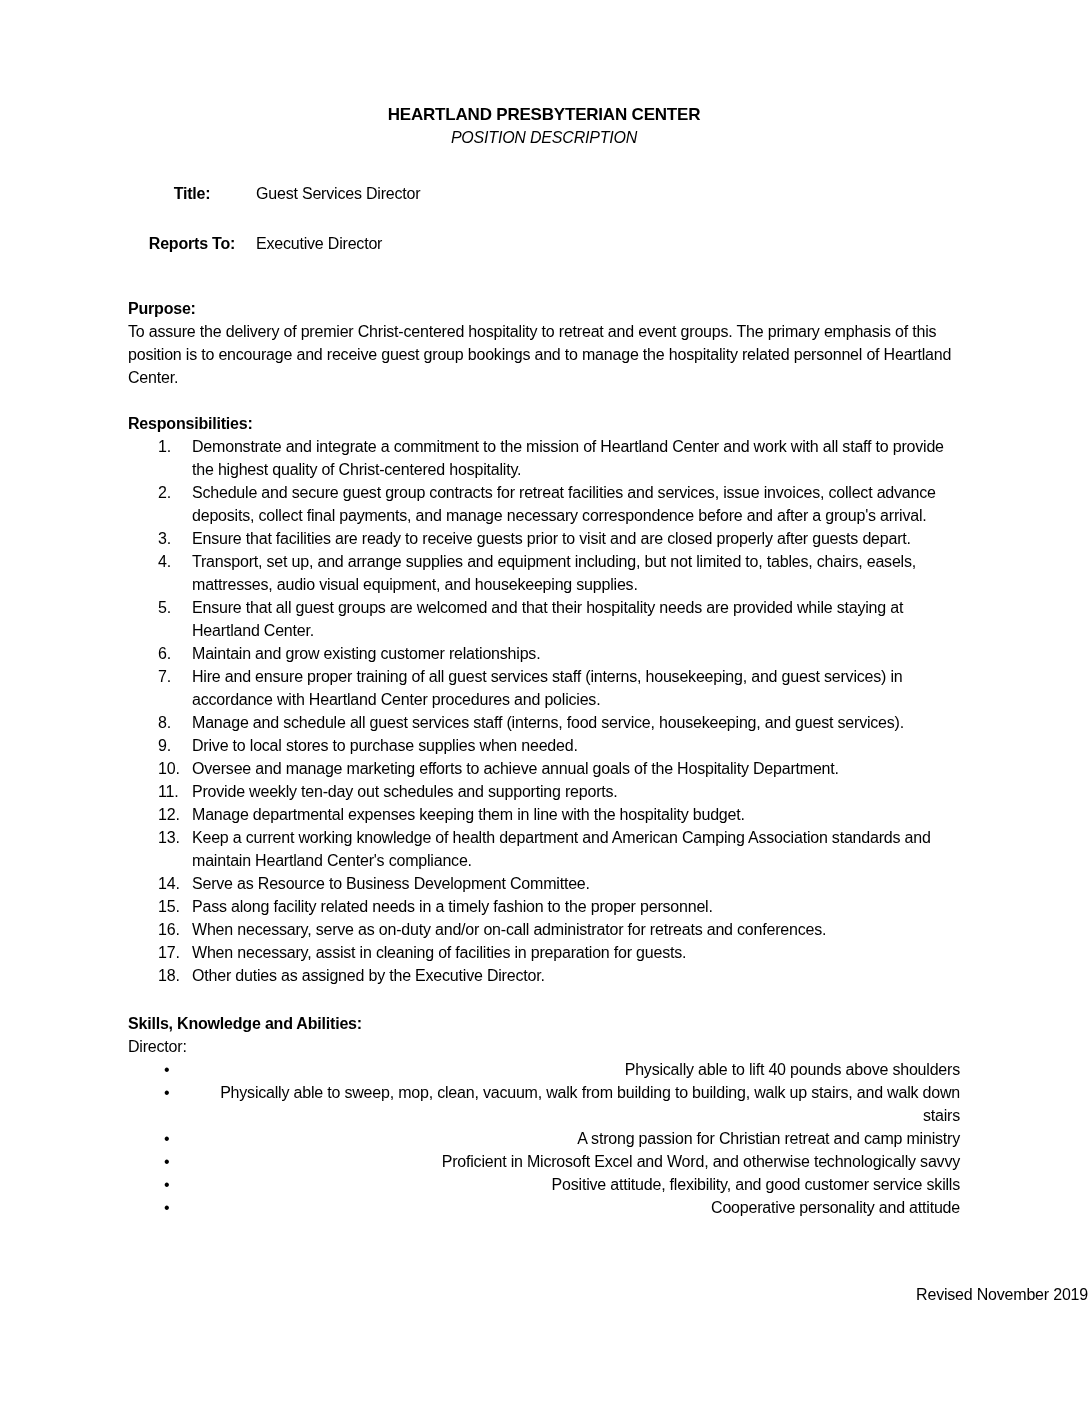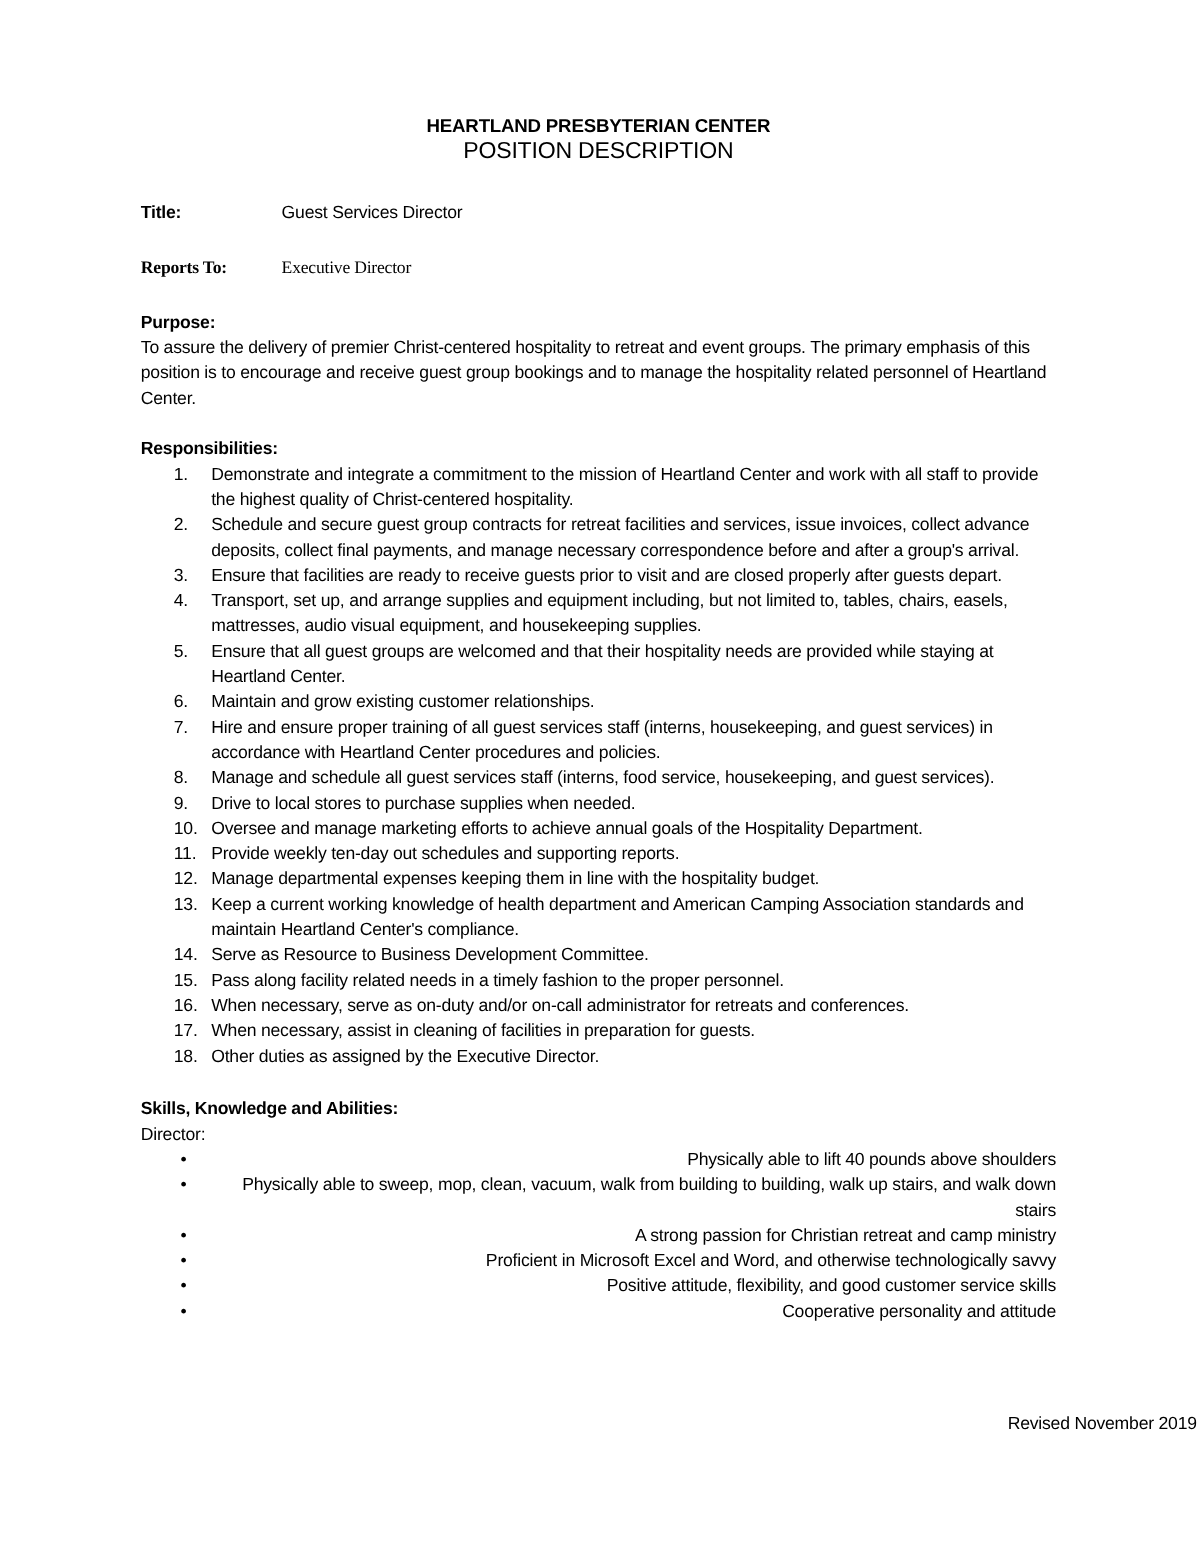"POSITION DESCRIPTION" .doc-subtitle { font-size: 21px -> 16px; font-style: none -> italic }
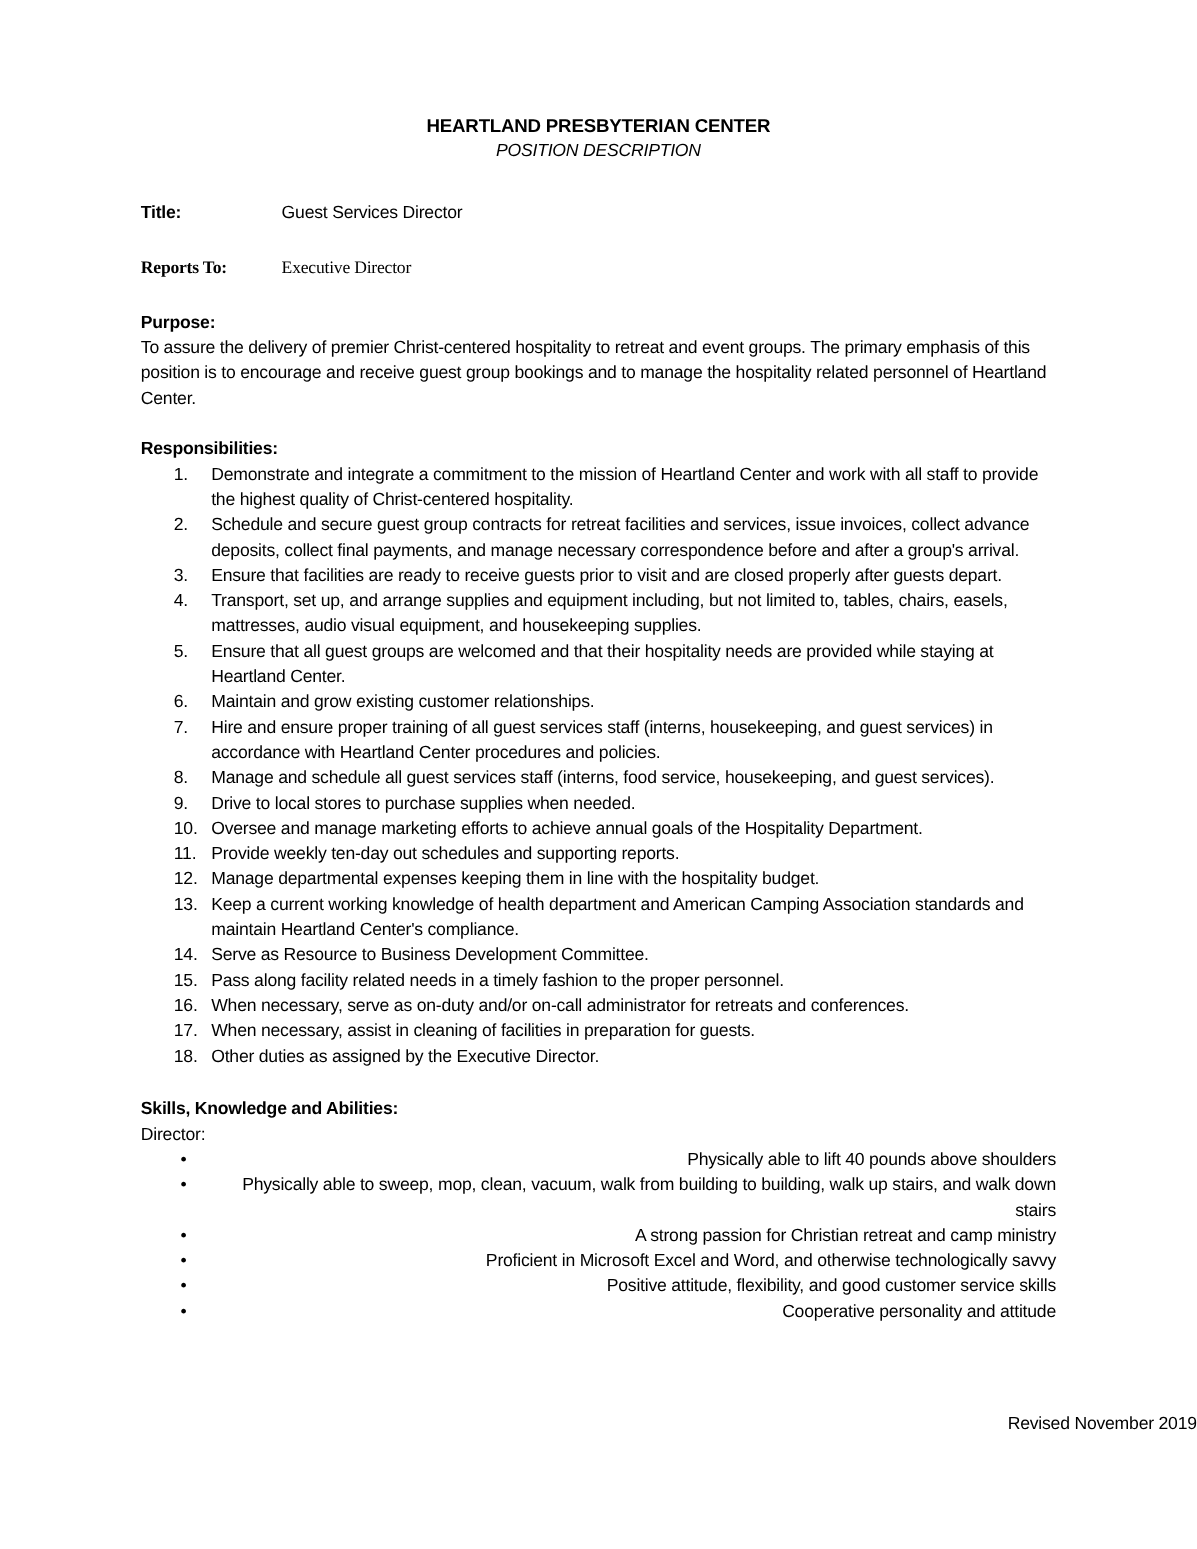"Title:" .field-row { text-align: none -> center }
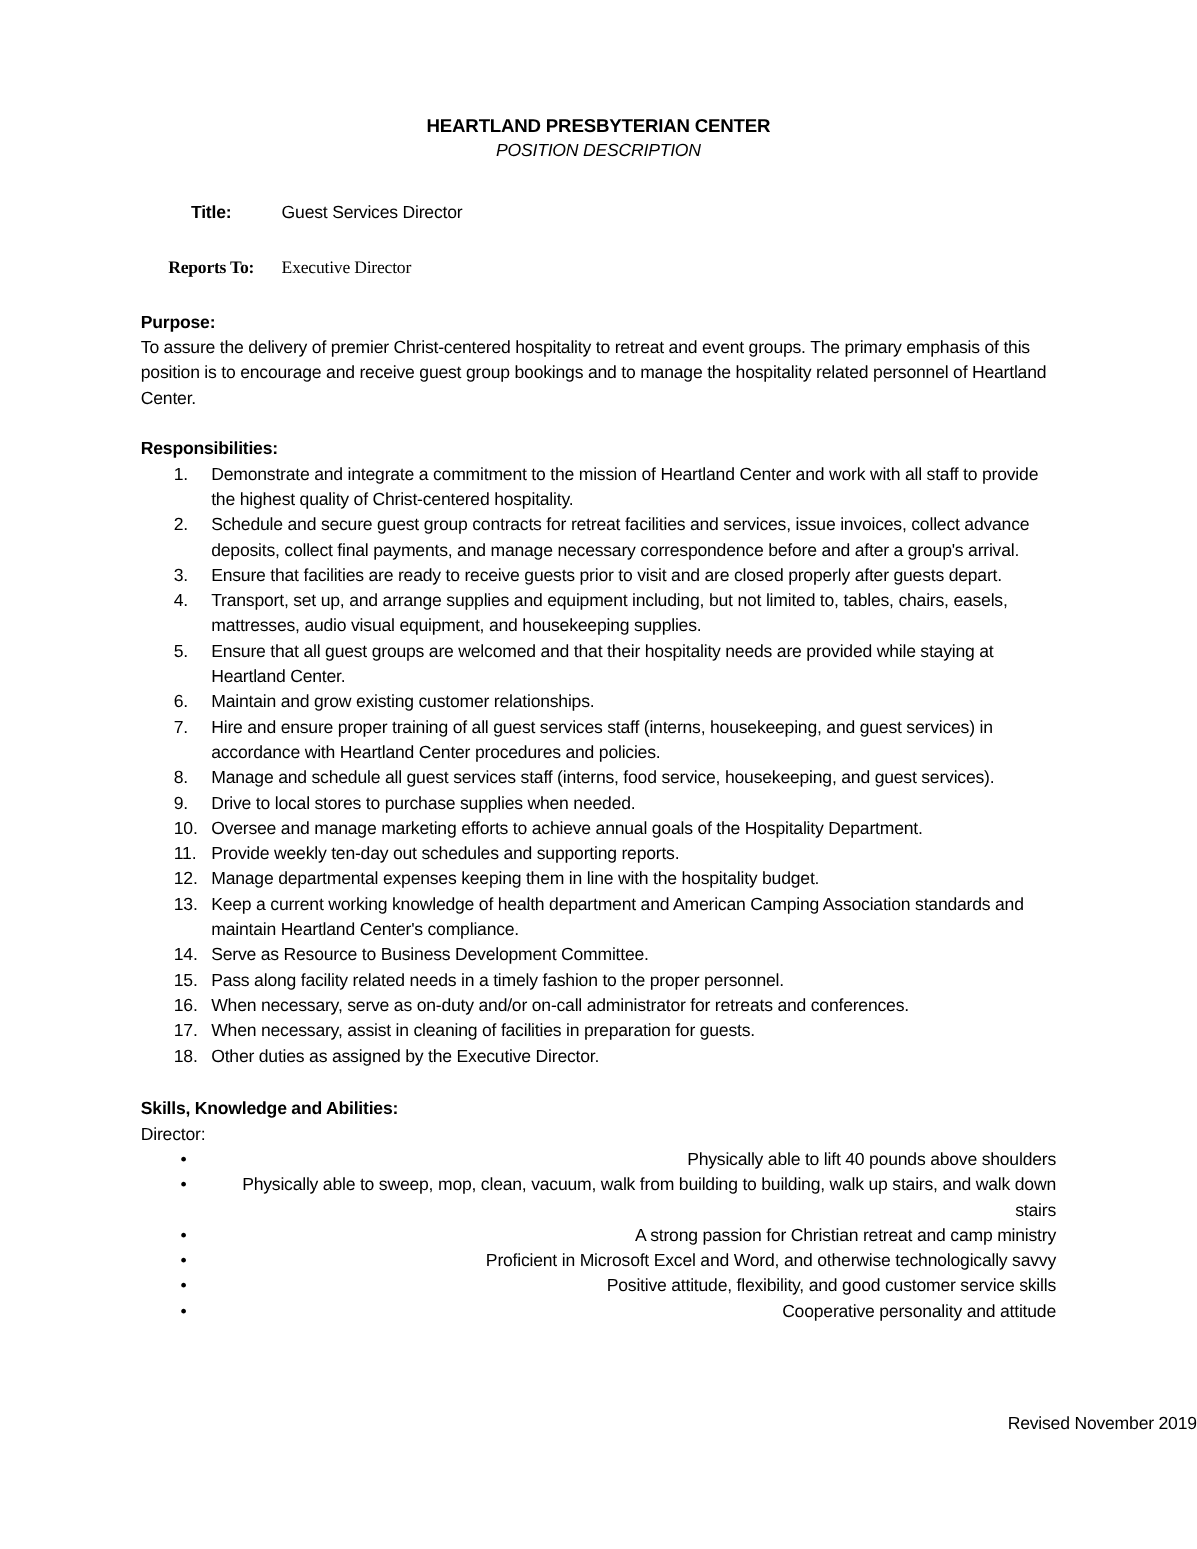"Reports To:" .field-row + .field-row { font-family: Liberation Serif, serif -> none }
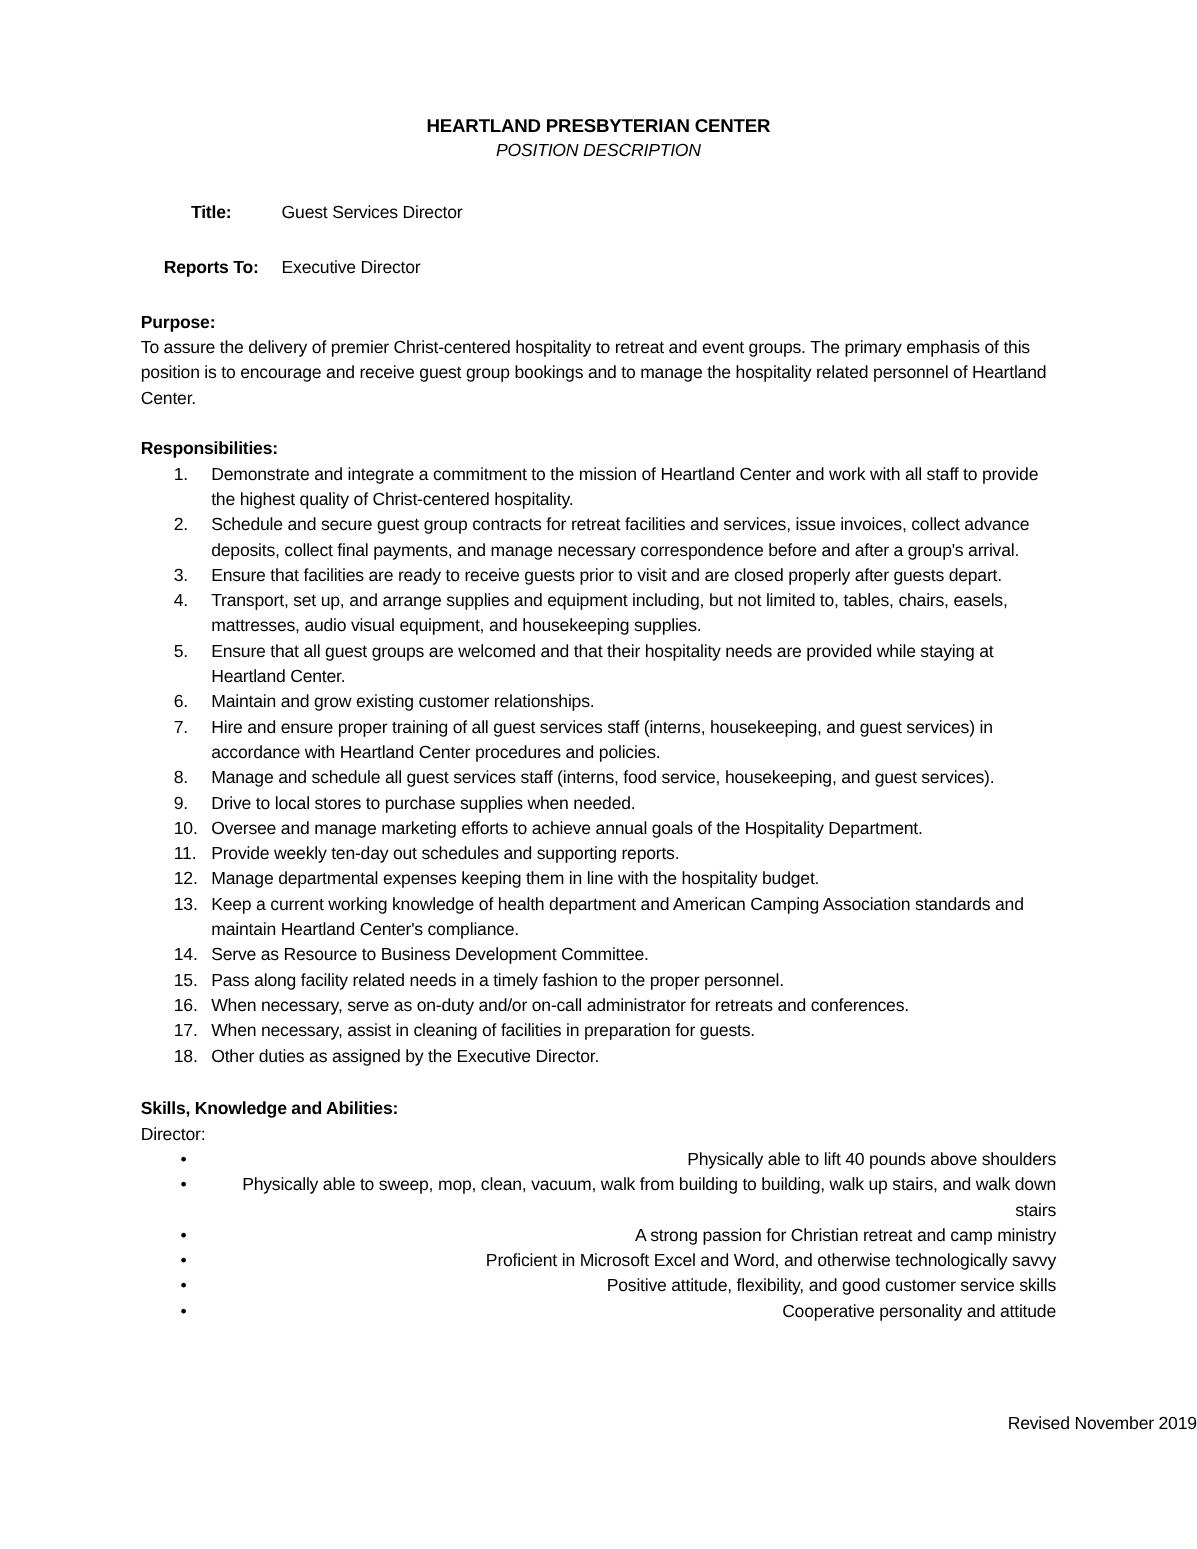"Purpose:" .section { margin-top: 27px -> 42px }
